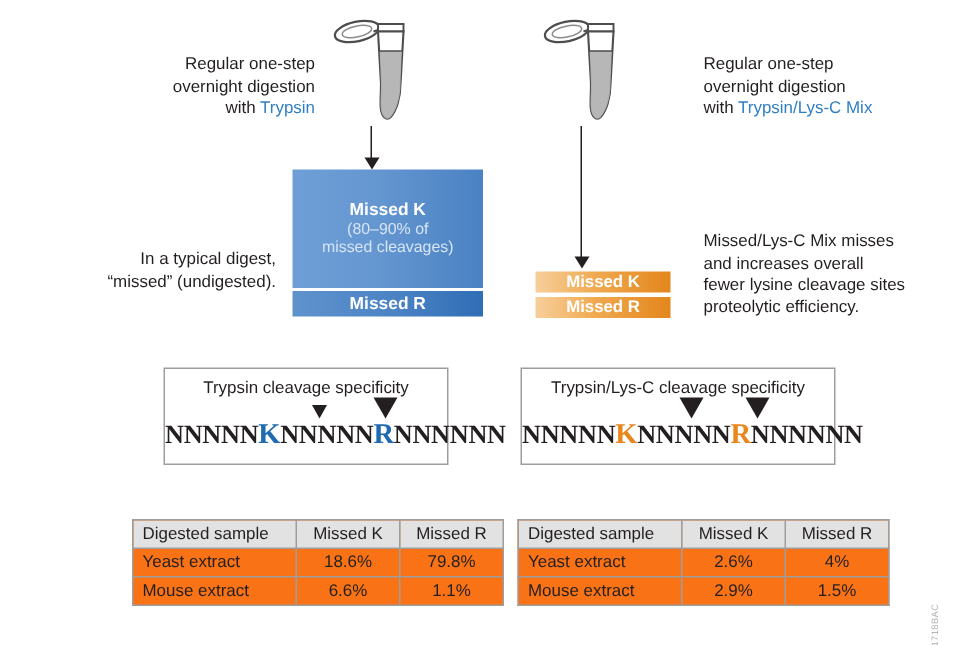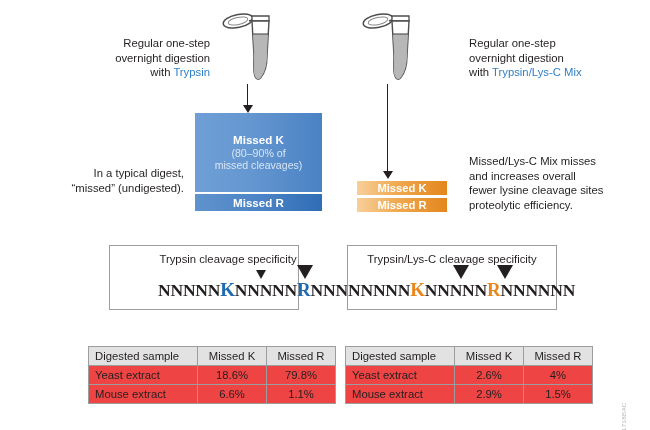"Trypsin cleavage specificity" div.abs { padding-left: 48px -> none }
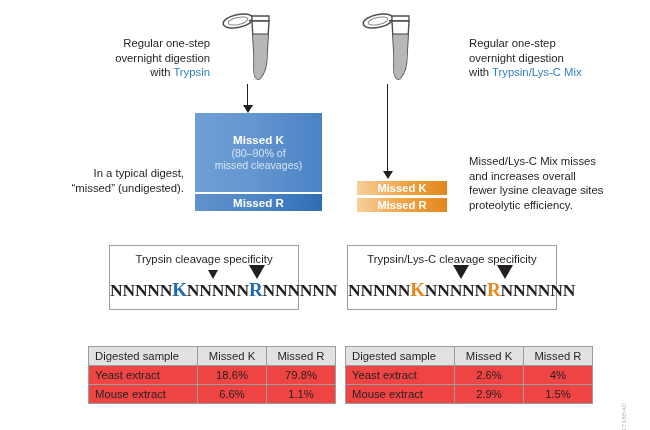"Digested sample" table.data { background: #ef4444 -> #f97316 }
